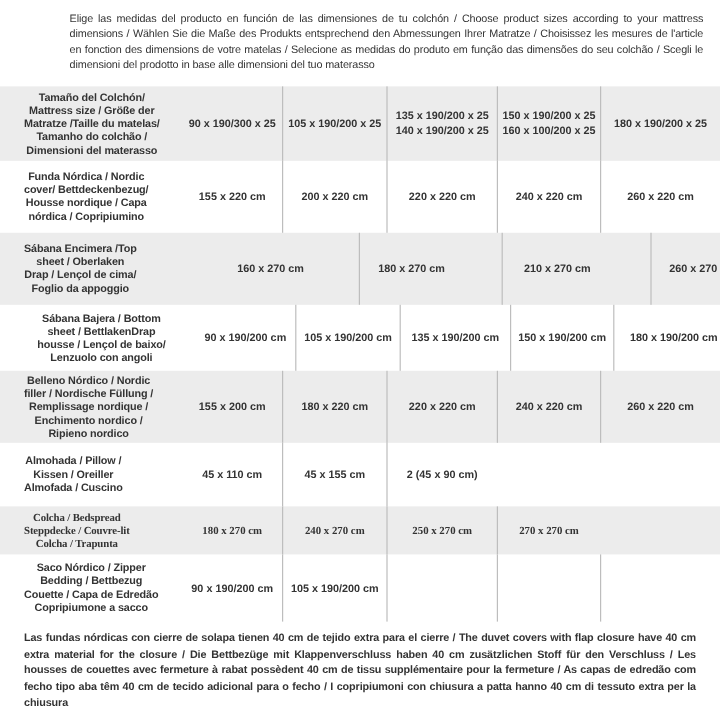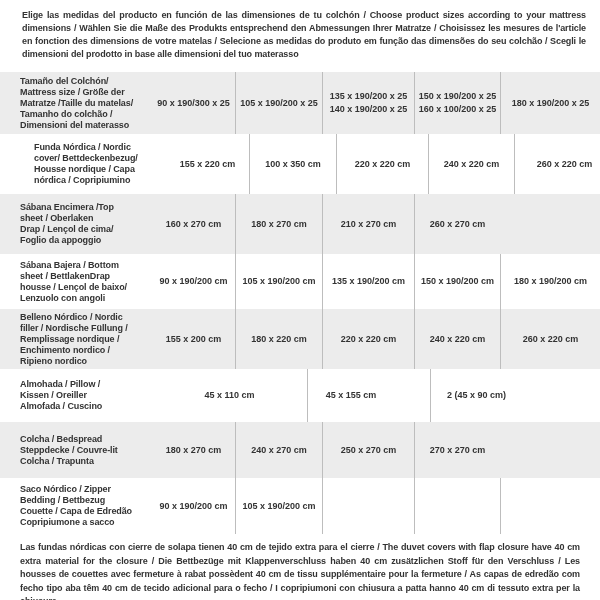"Elige las medidas del producto" .intro { font-weight: bold -> normal; margin-left: none -> 36px }
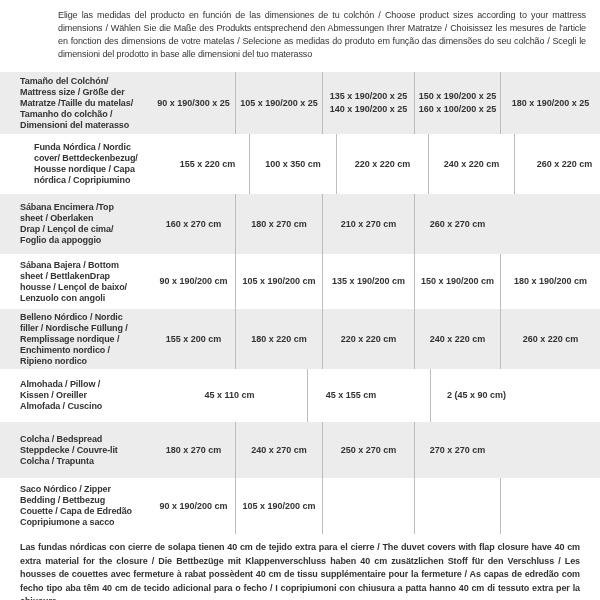"Tamaño del Colchón/" .cell.lbl { text-align: left -> center }
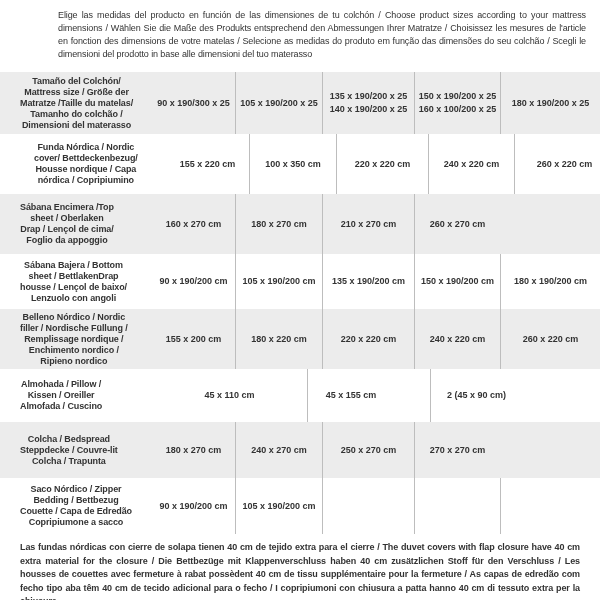"Funda Nórdica / Nordic" .trow:nth-child(2) { padding-left: 14px -> none }
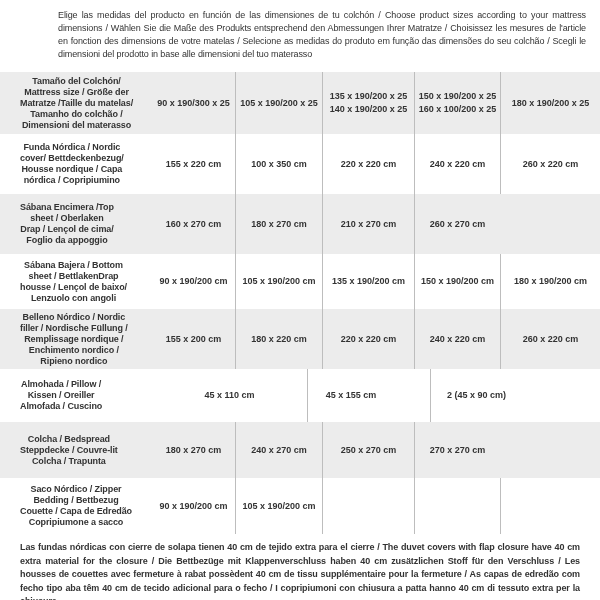"100 x 350 cm" div.cell { text: 100 x 350 -> 200 x 220 }
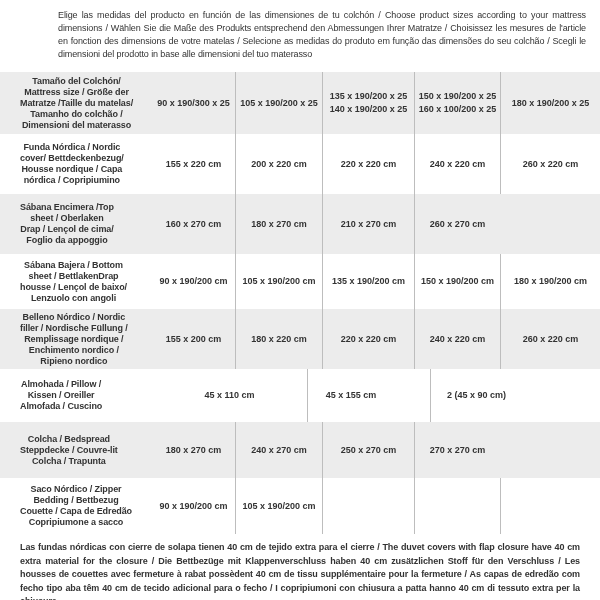"Sábana Encimera /Top" .trow:nth-child(3) { gap: none -> 32px }
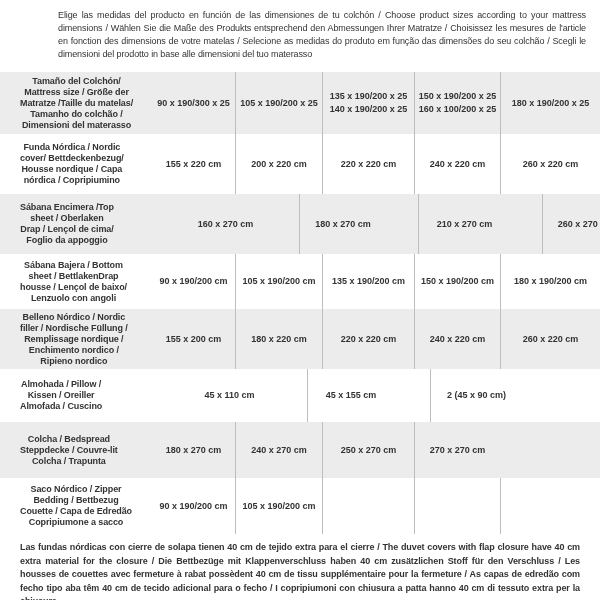"Sábana Bajera / Bottom" .trow:nth-child(4) { padding-left: none -> 11px }
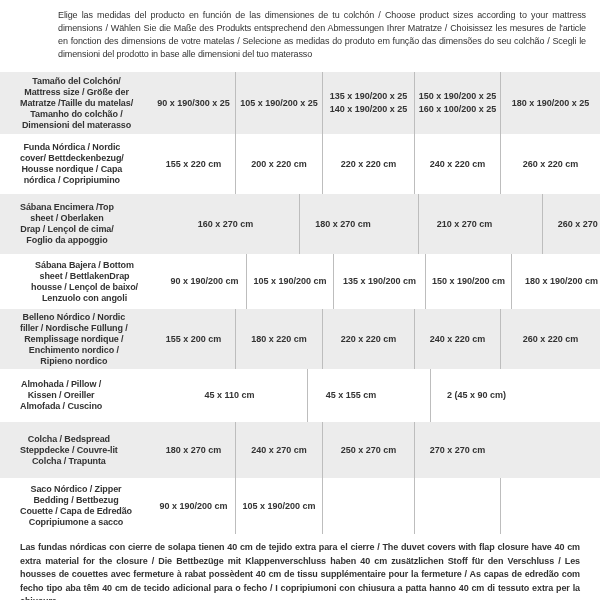"Almohada / Pillow /" .trow:nth-child(6) { gap: 36px -> none }
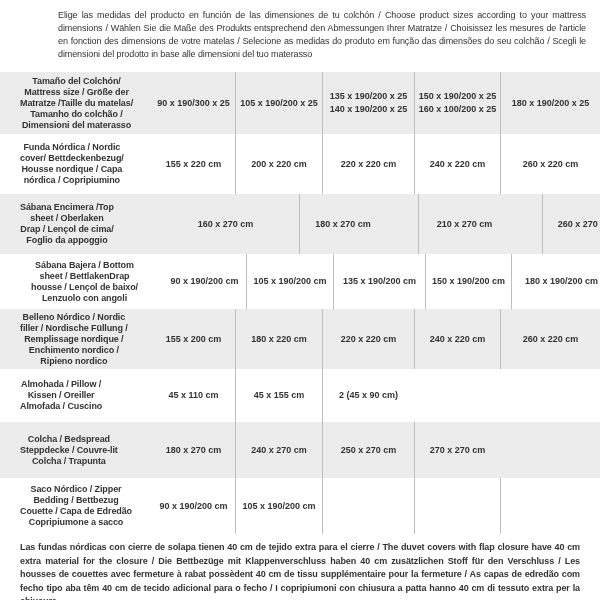"Colcha / Bedspread" .trow:nth-child(7) { font-family: none -> Liberation Serif, serif; height: 56px -> 40px }
